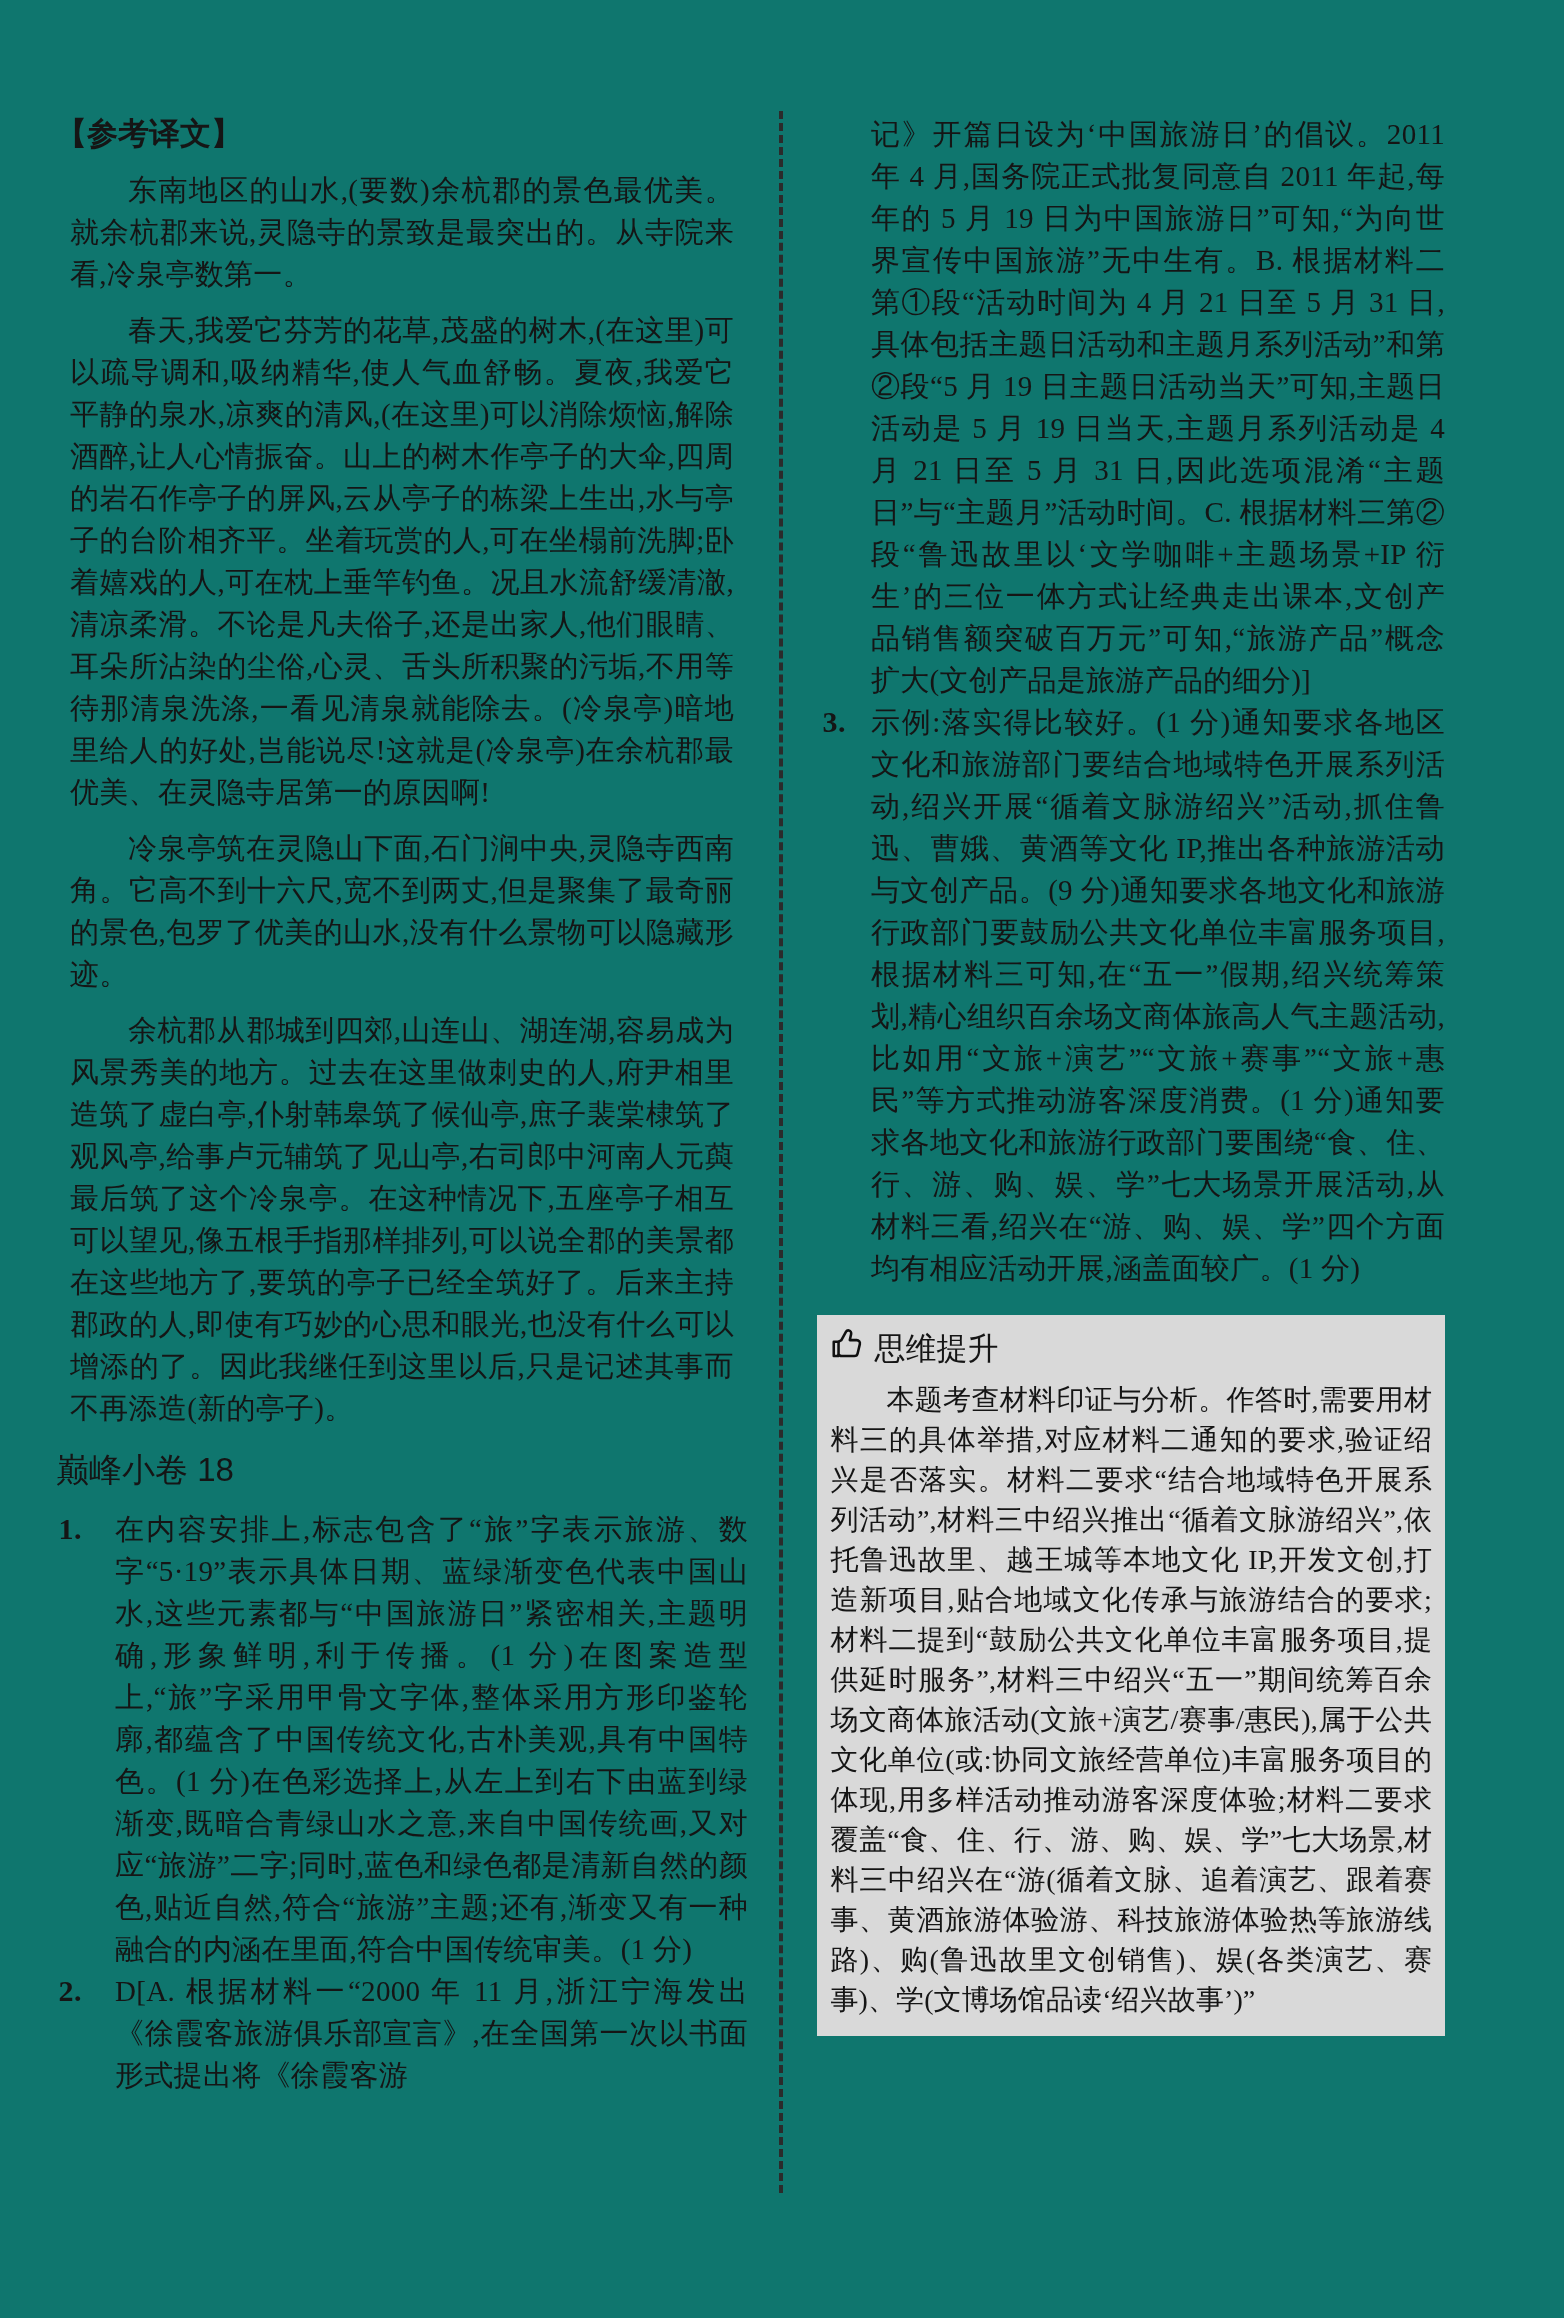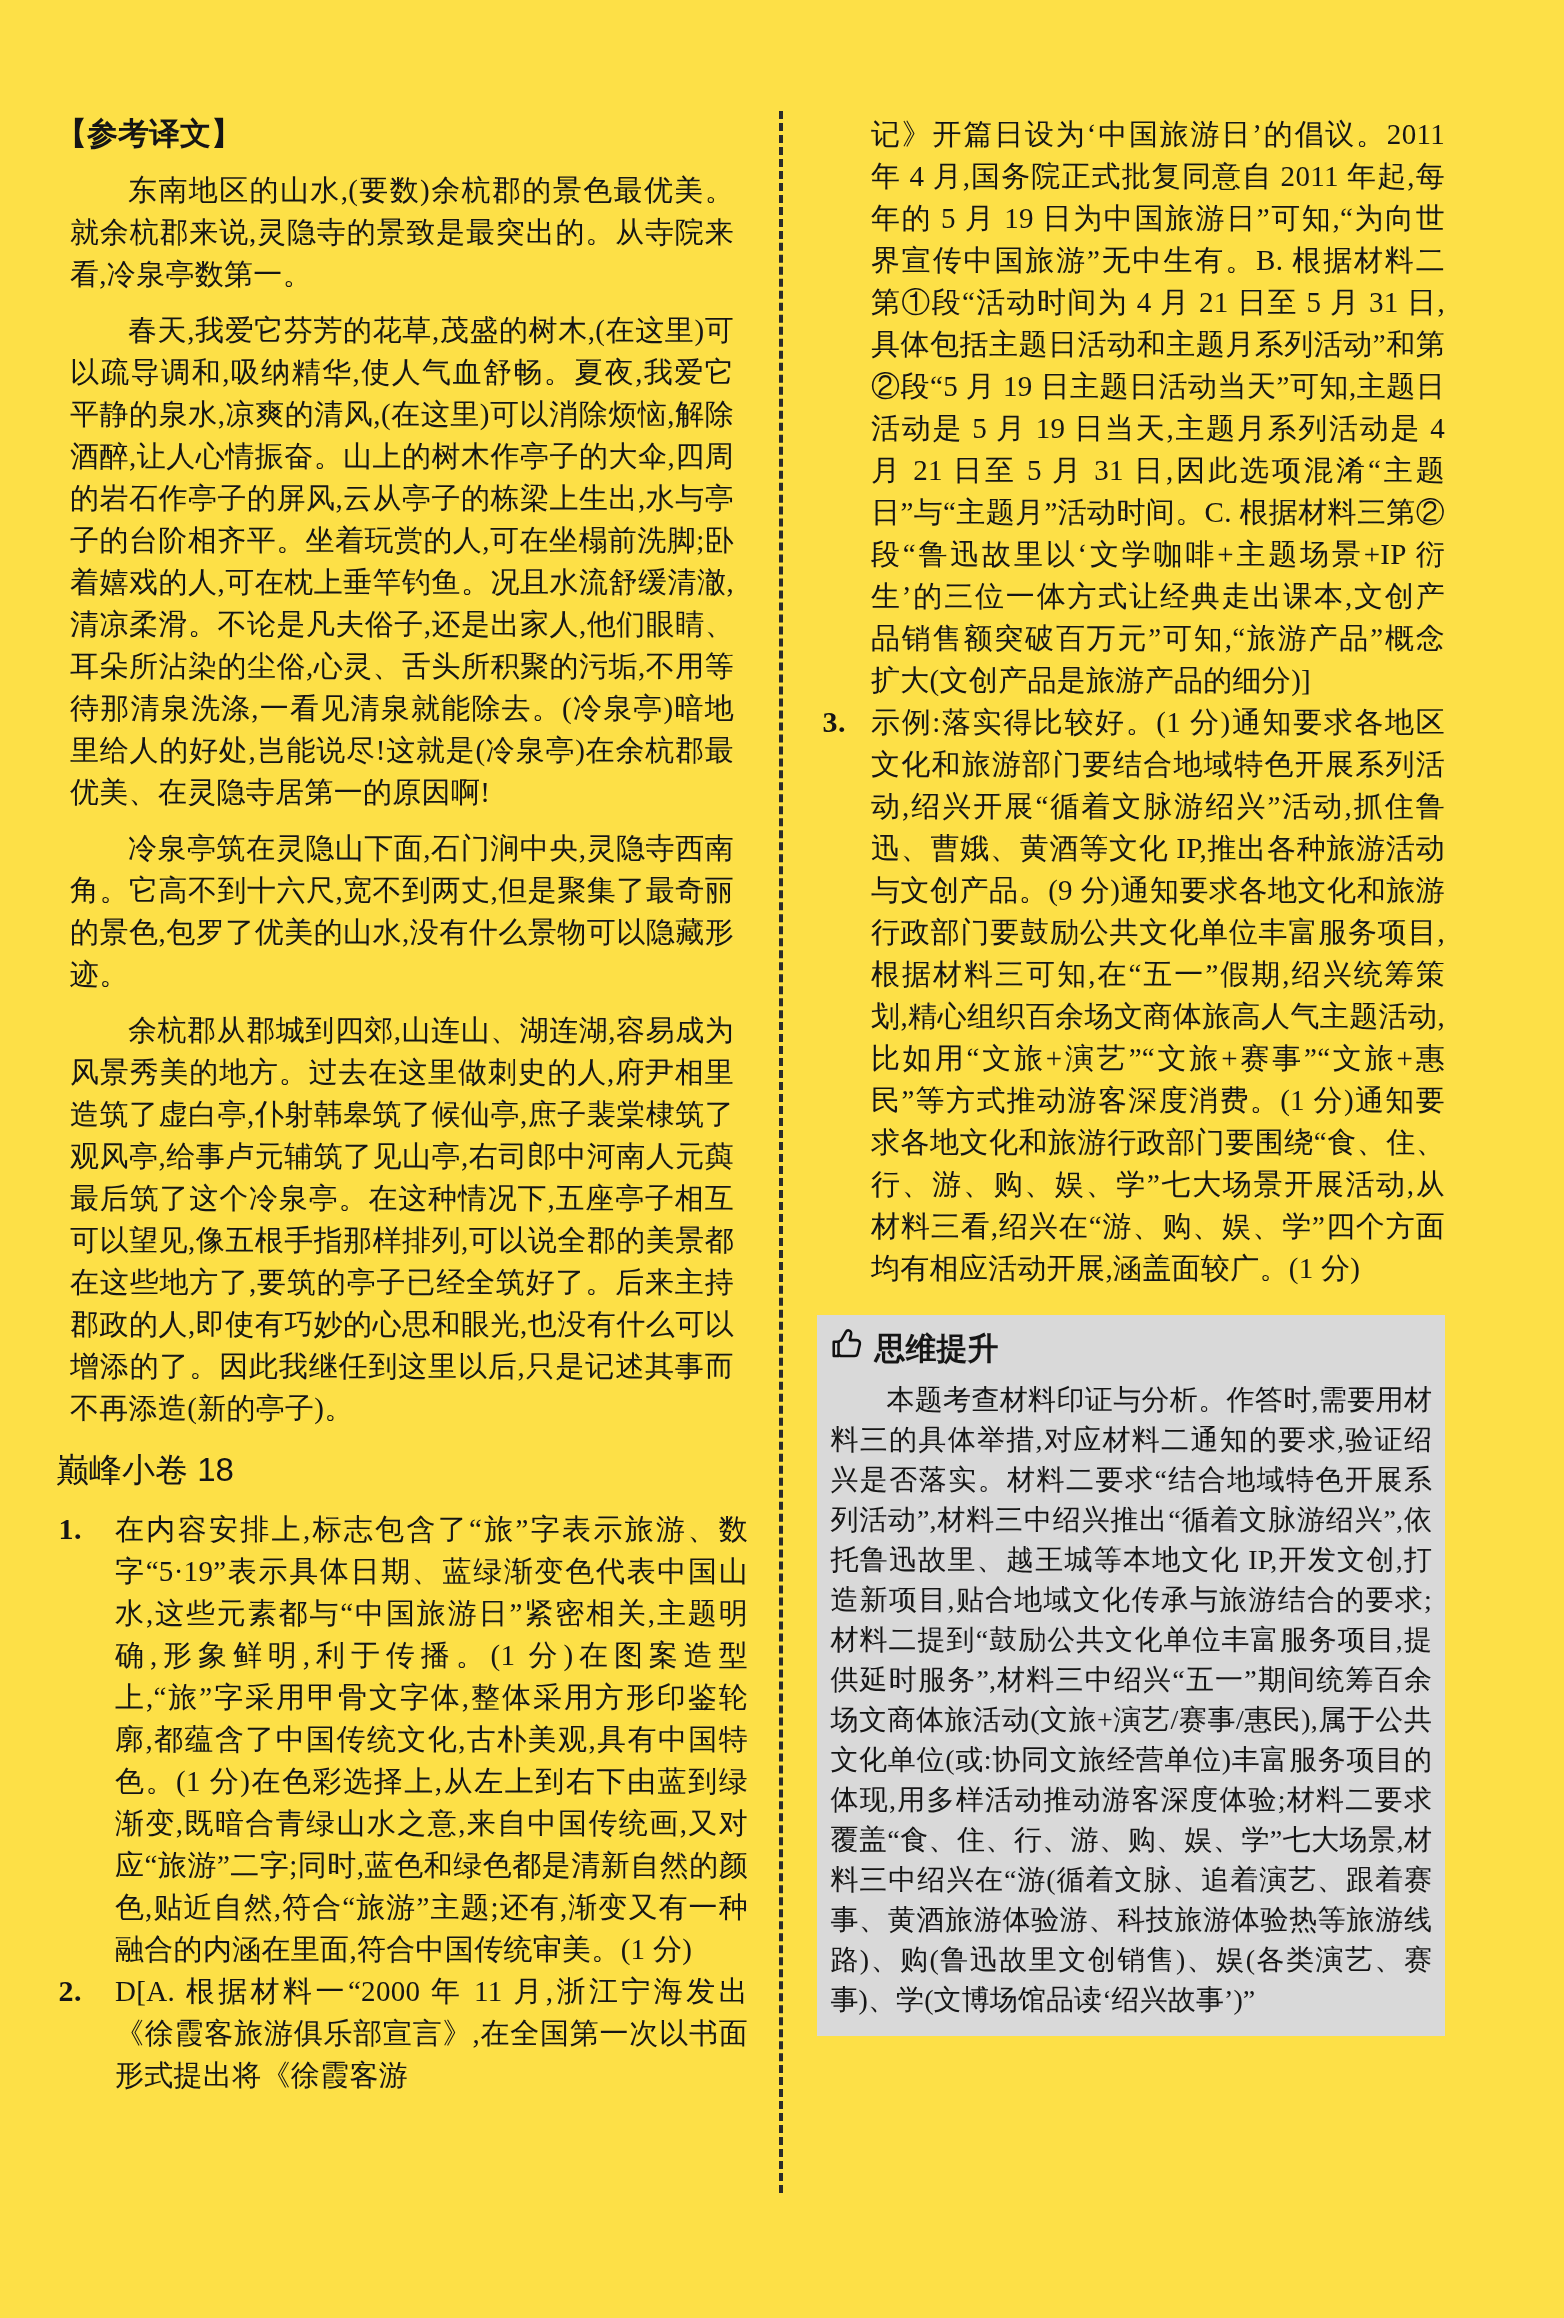"【参考译文】" .page { background: #fde047 -> #0f766e }
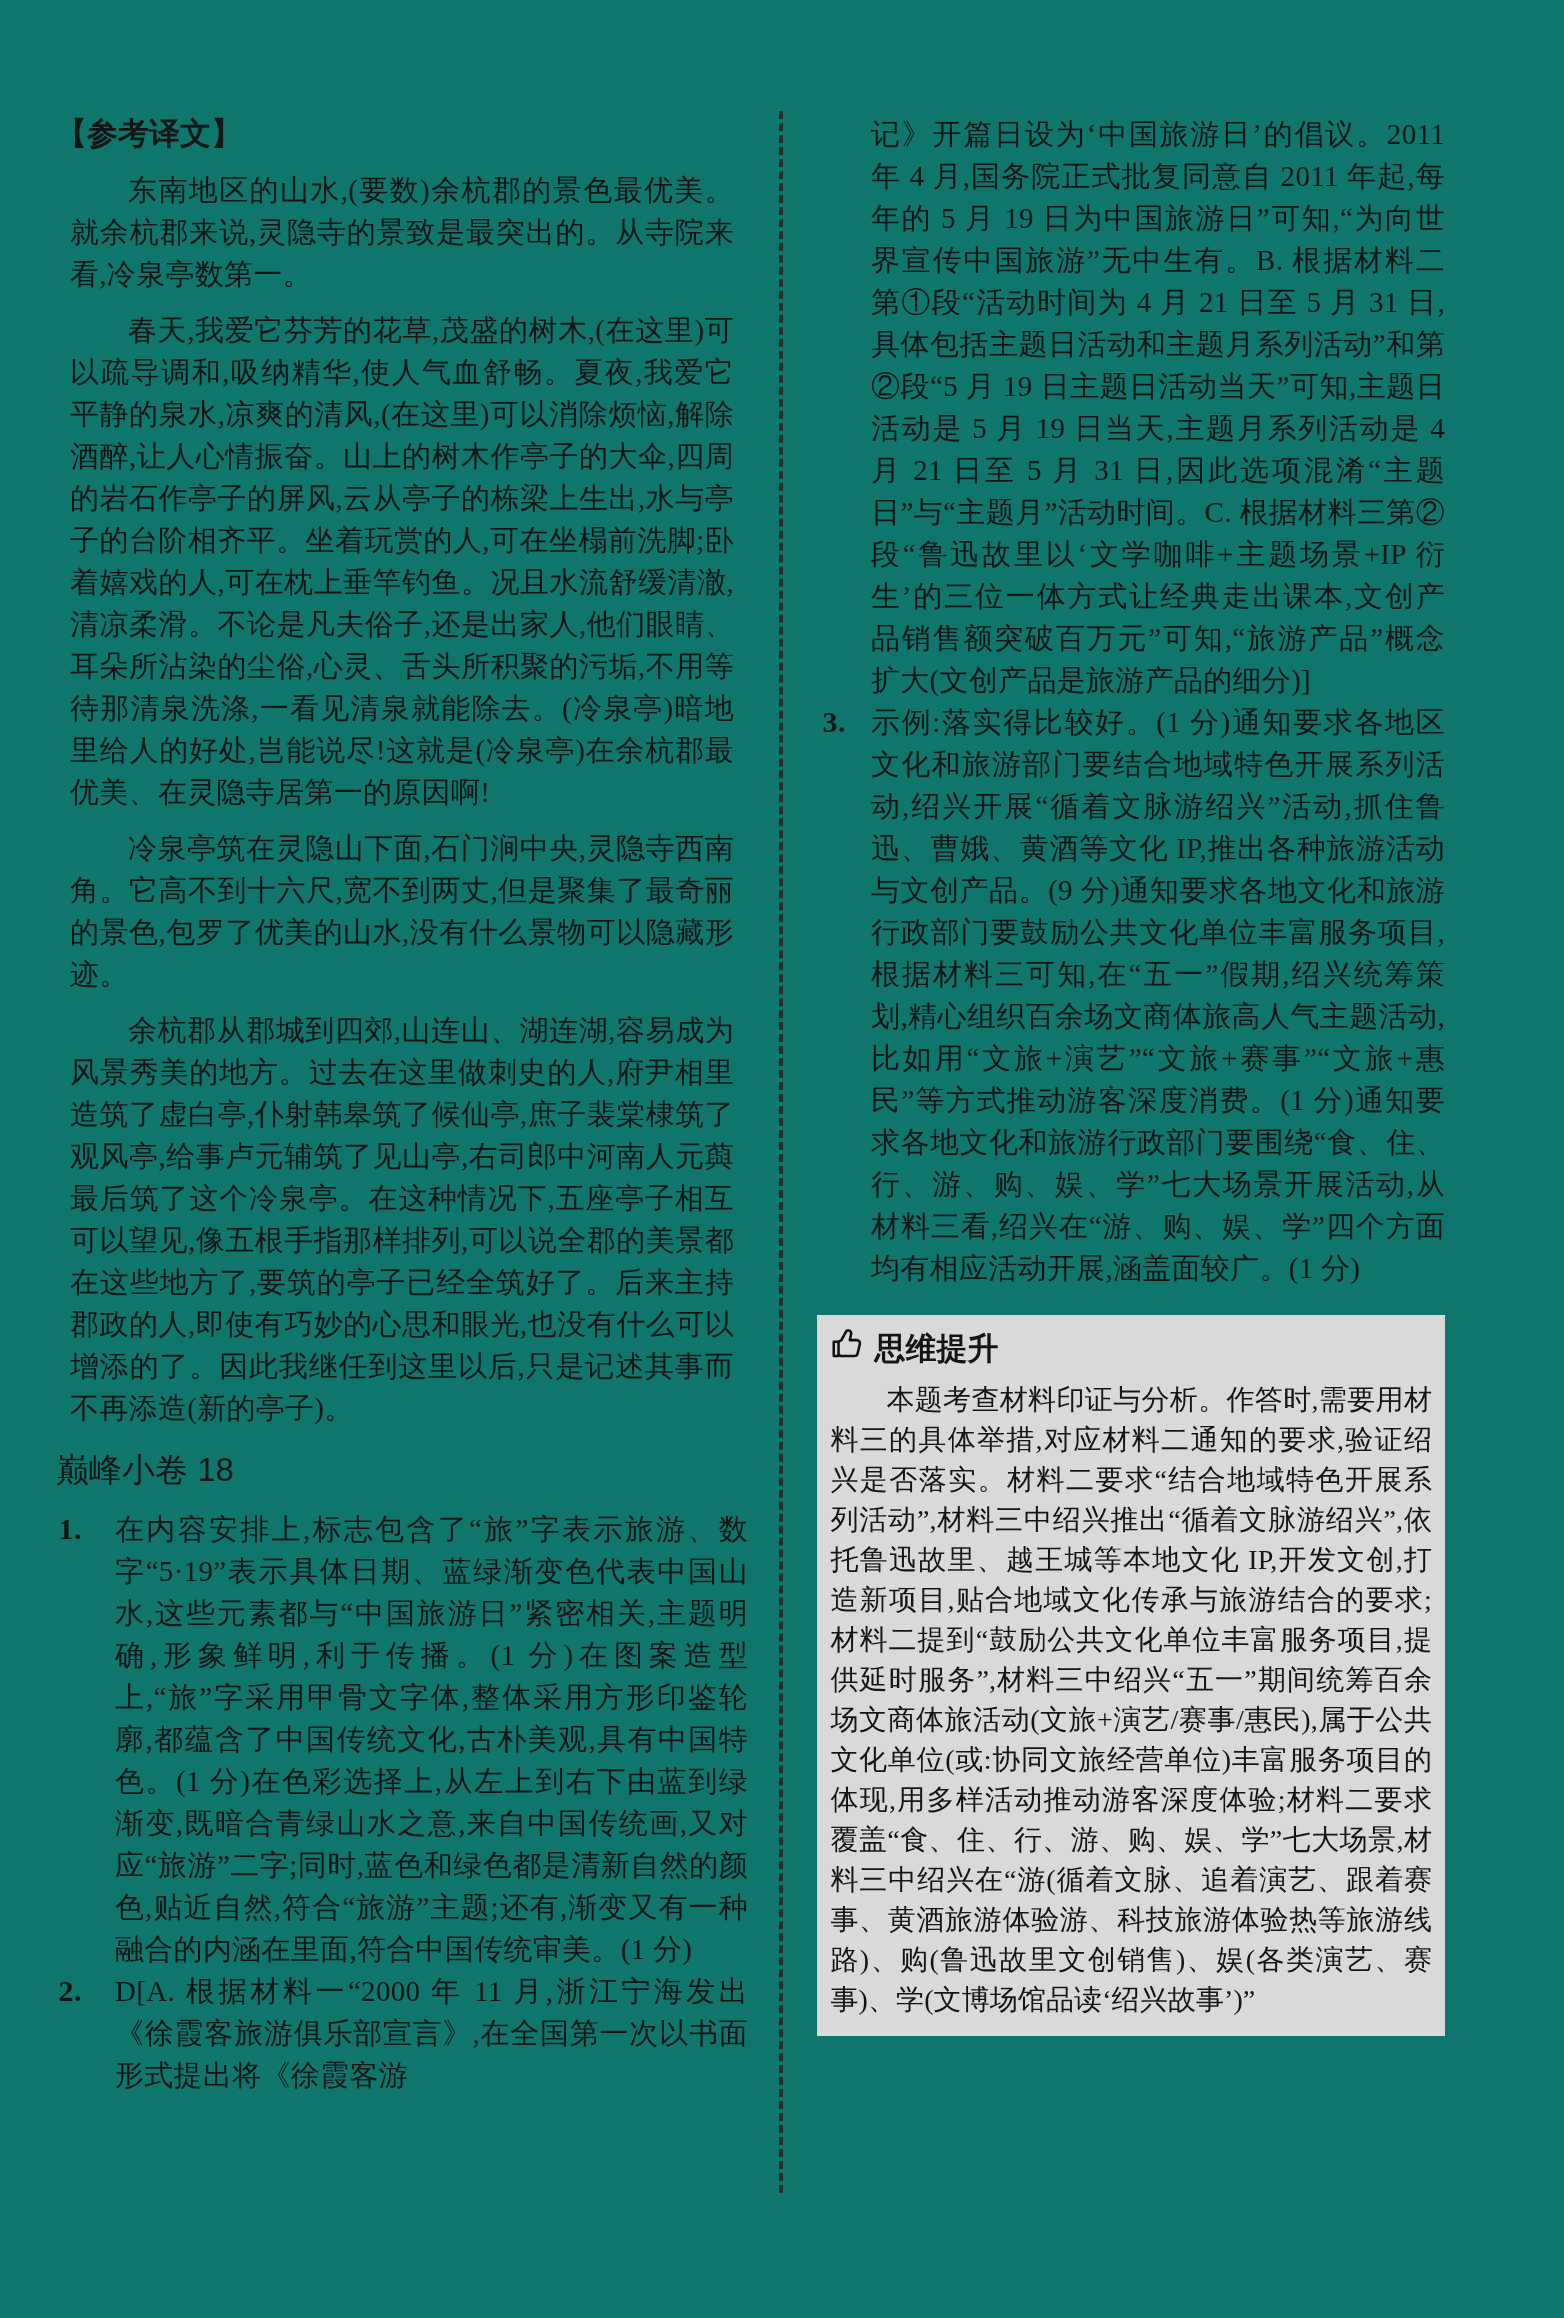"思维提升" .tip-head { font-weight: bold -> normal }
